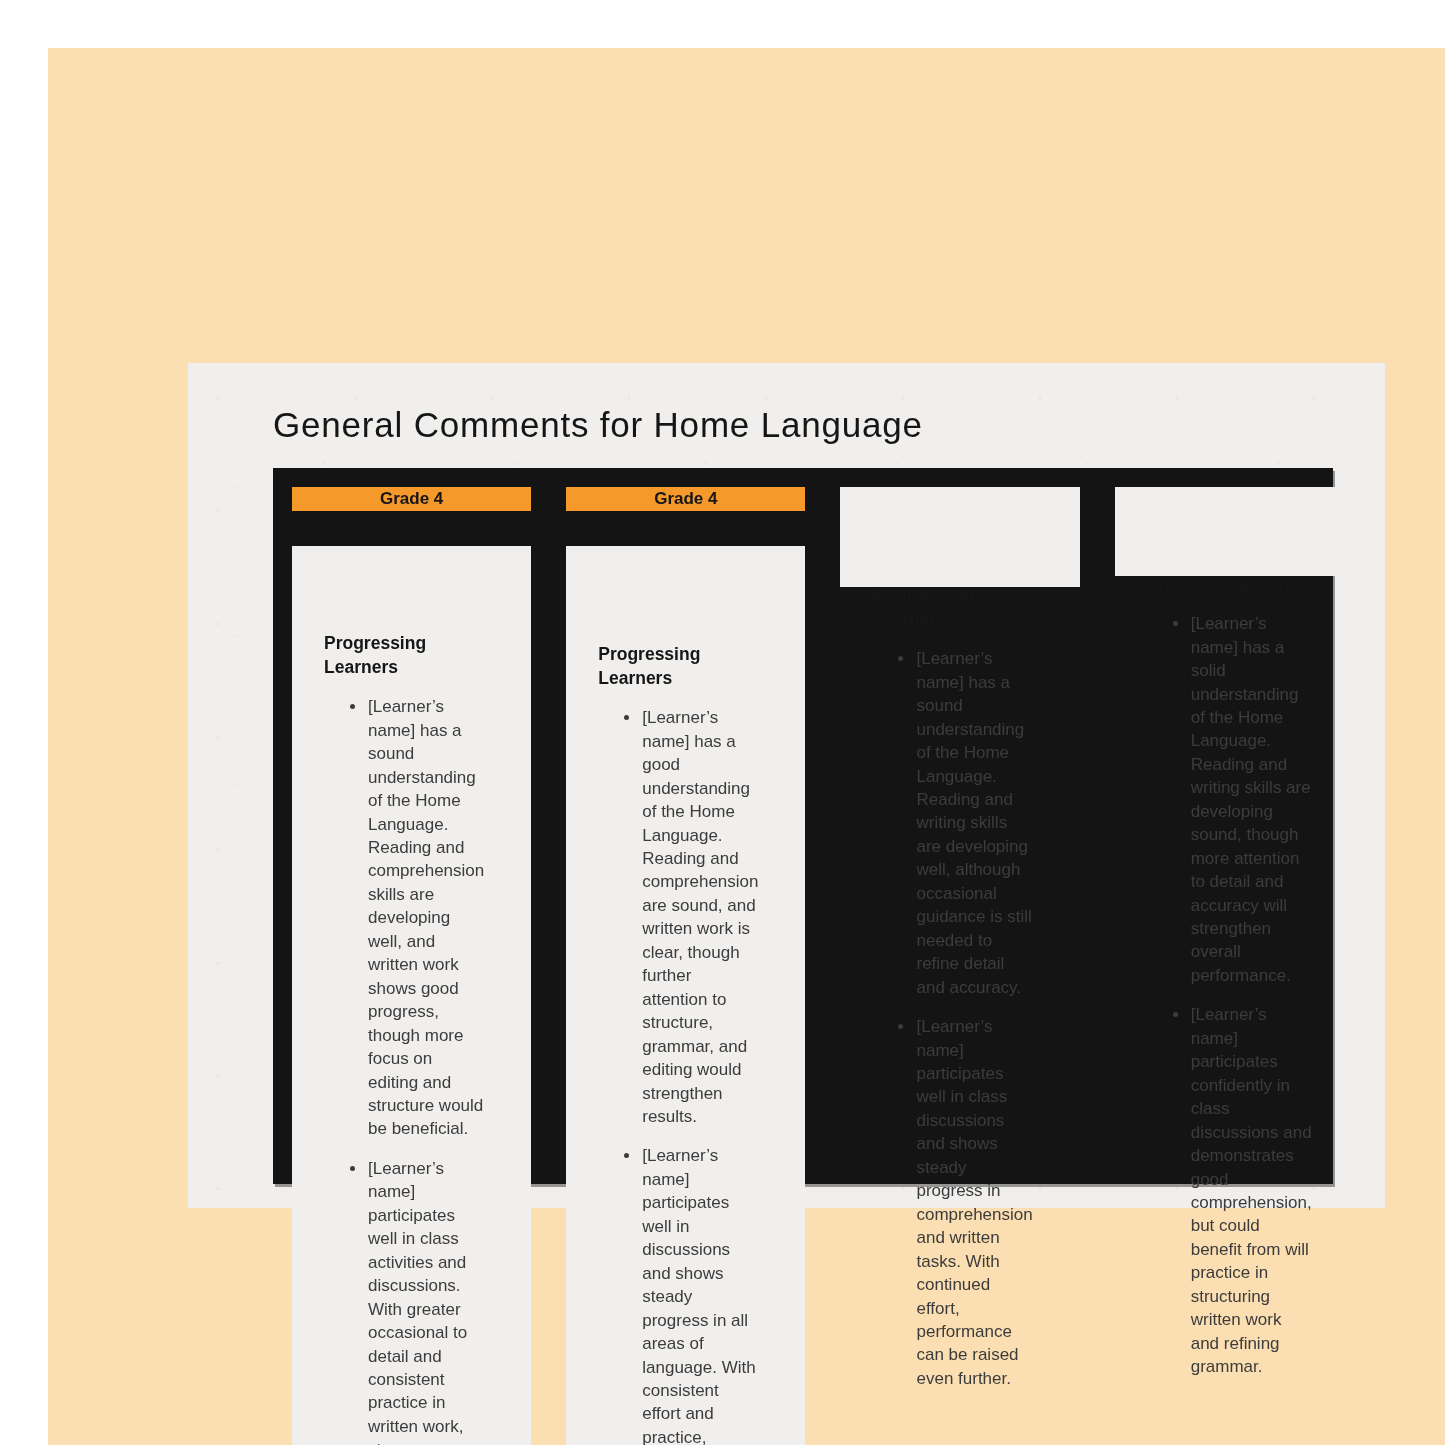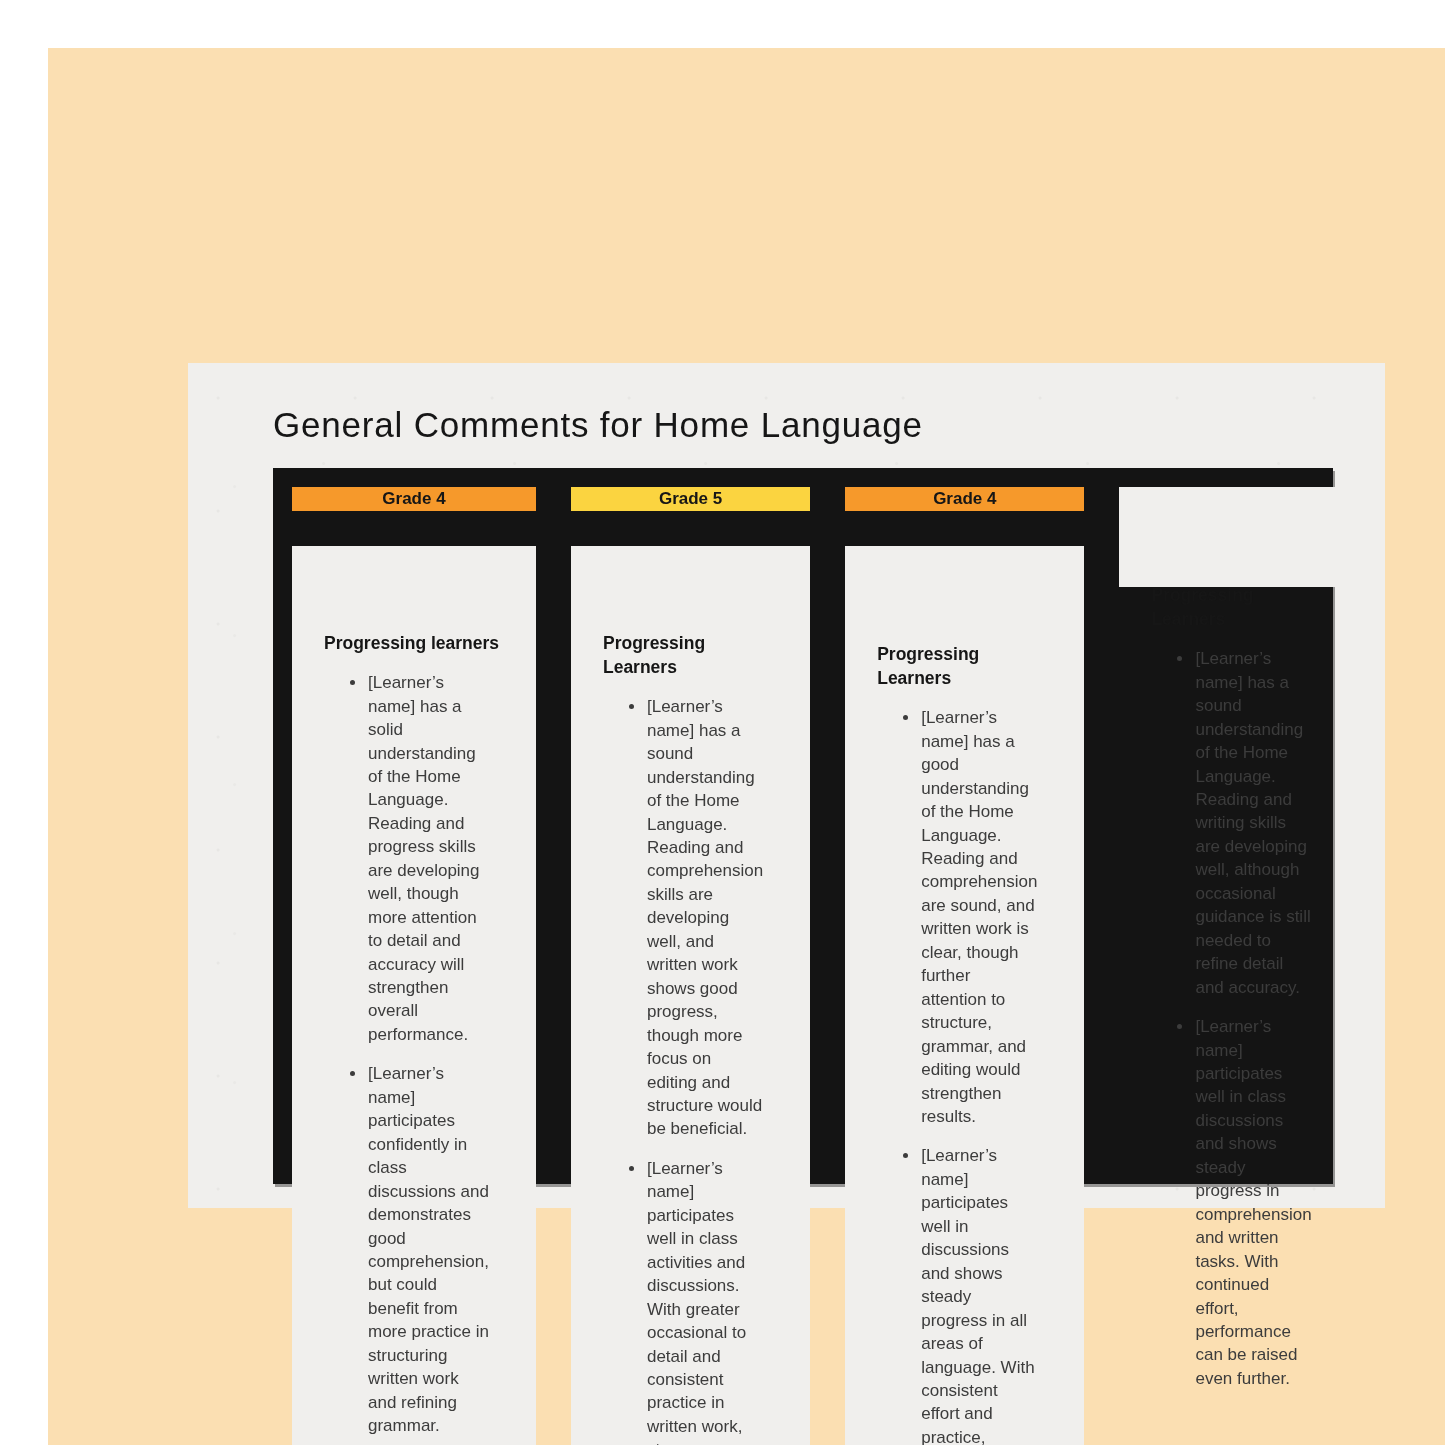"Grade 5" div.header-cell { html: <div> <span>Grade 5</span> </div> -> none }
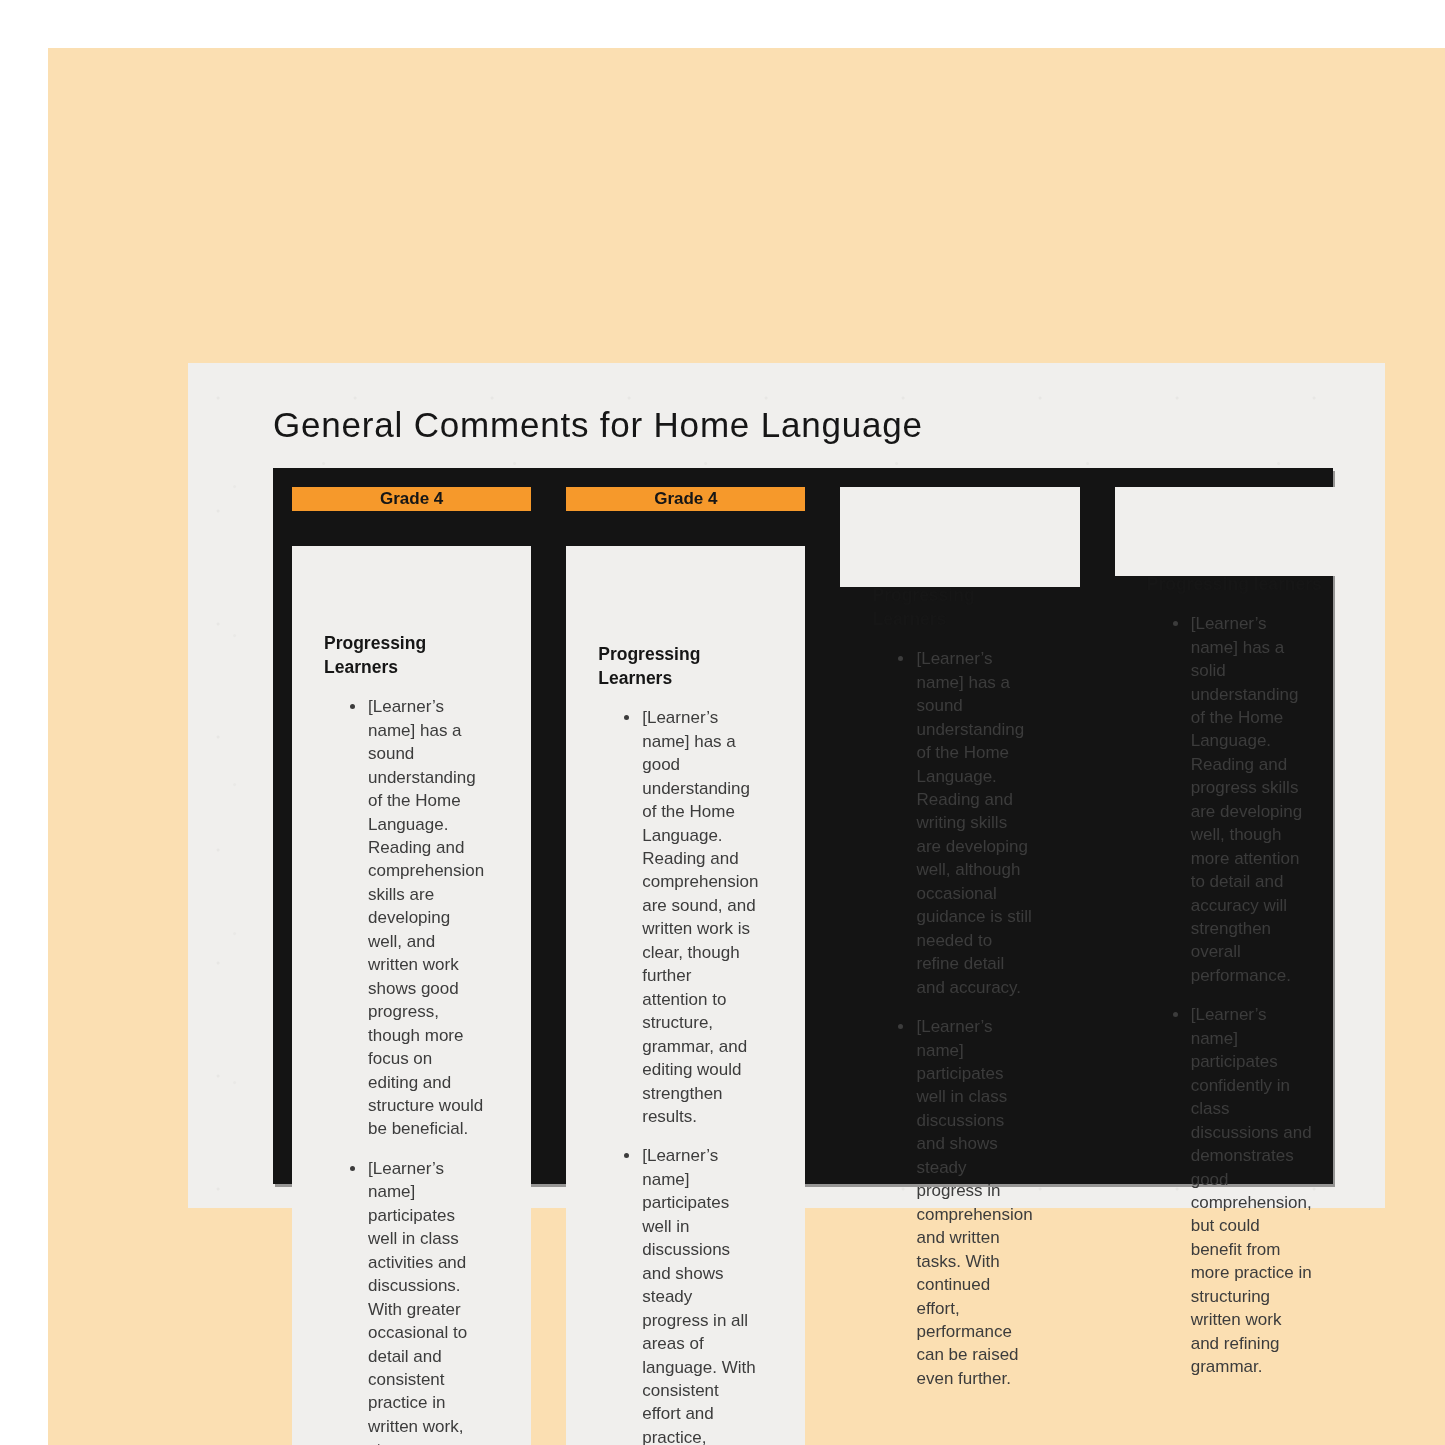"[Learner’s name] has a solid" li { text: progress skills are developing well -> writing skills are developing sound }
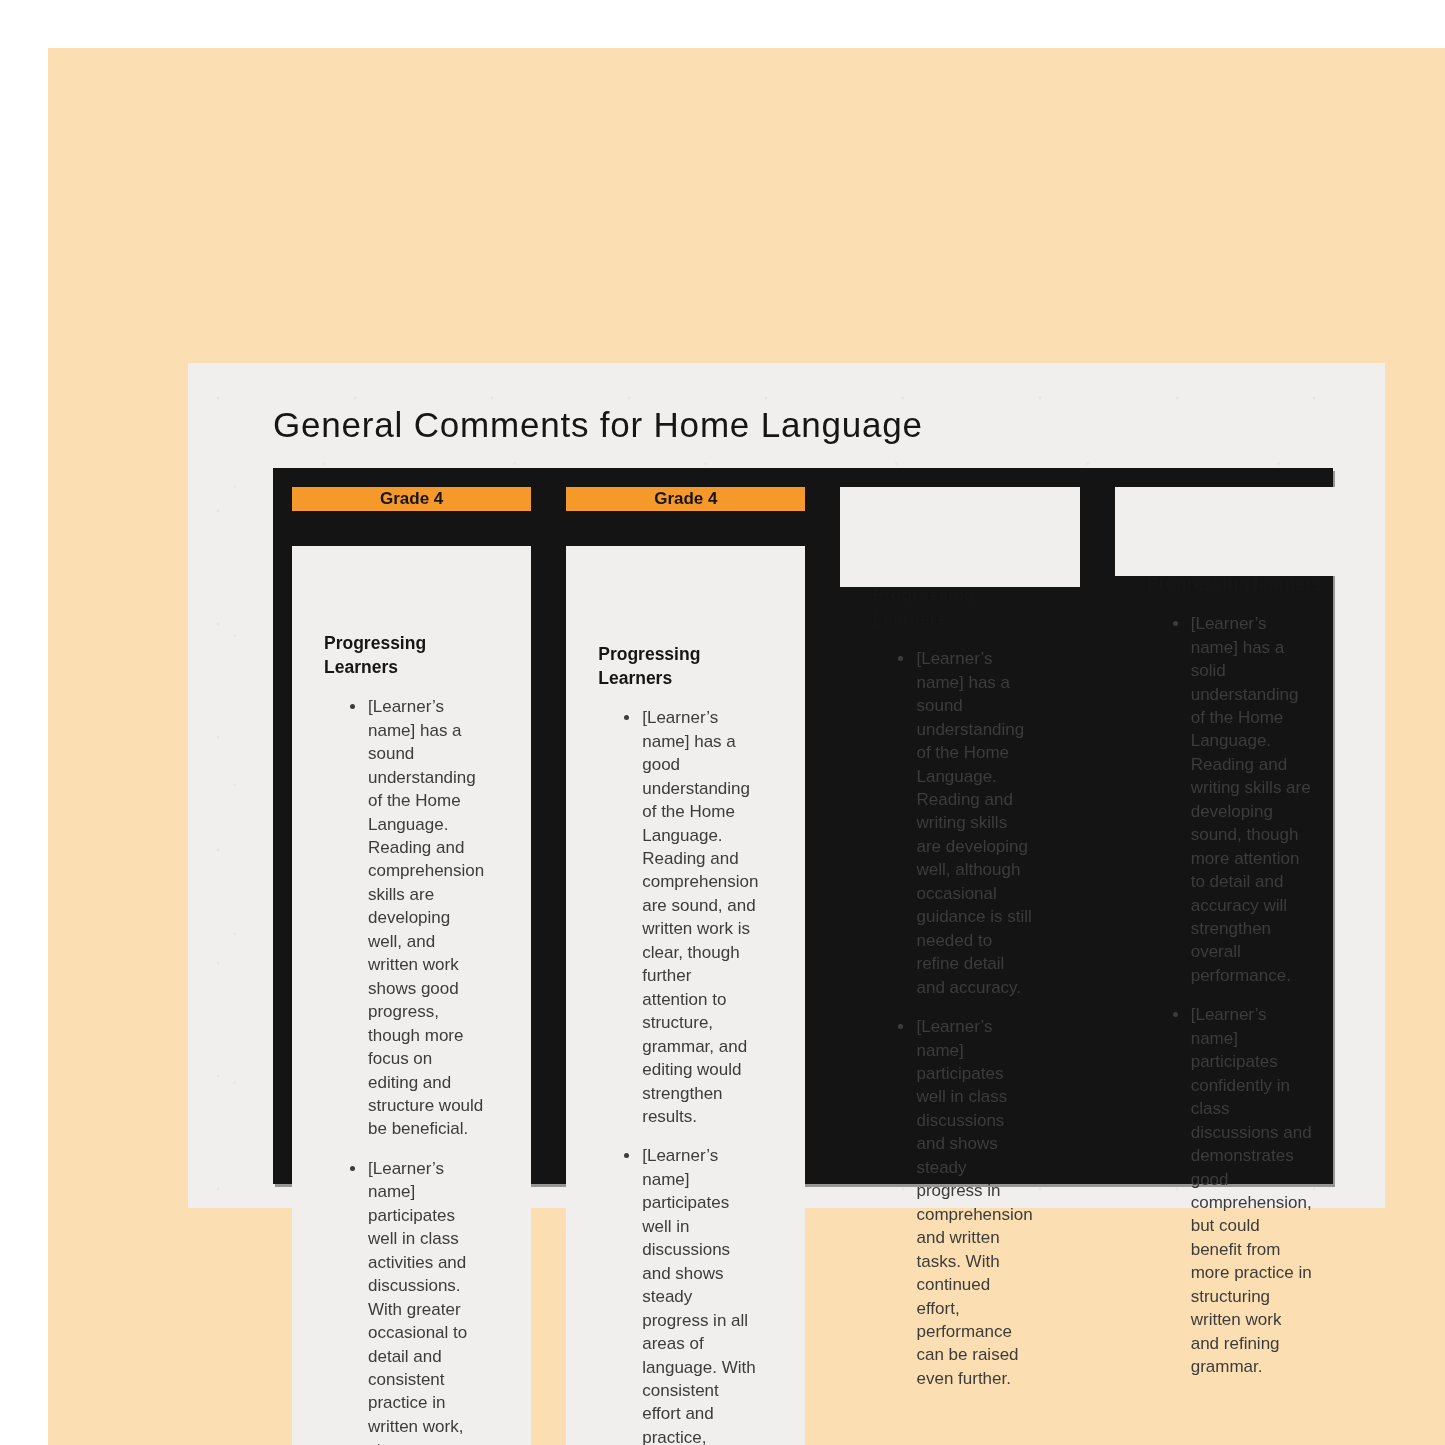"[Learner’s name] participates" li { text: more -> will }
